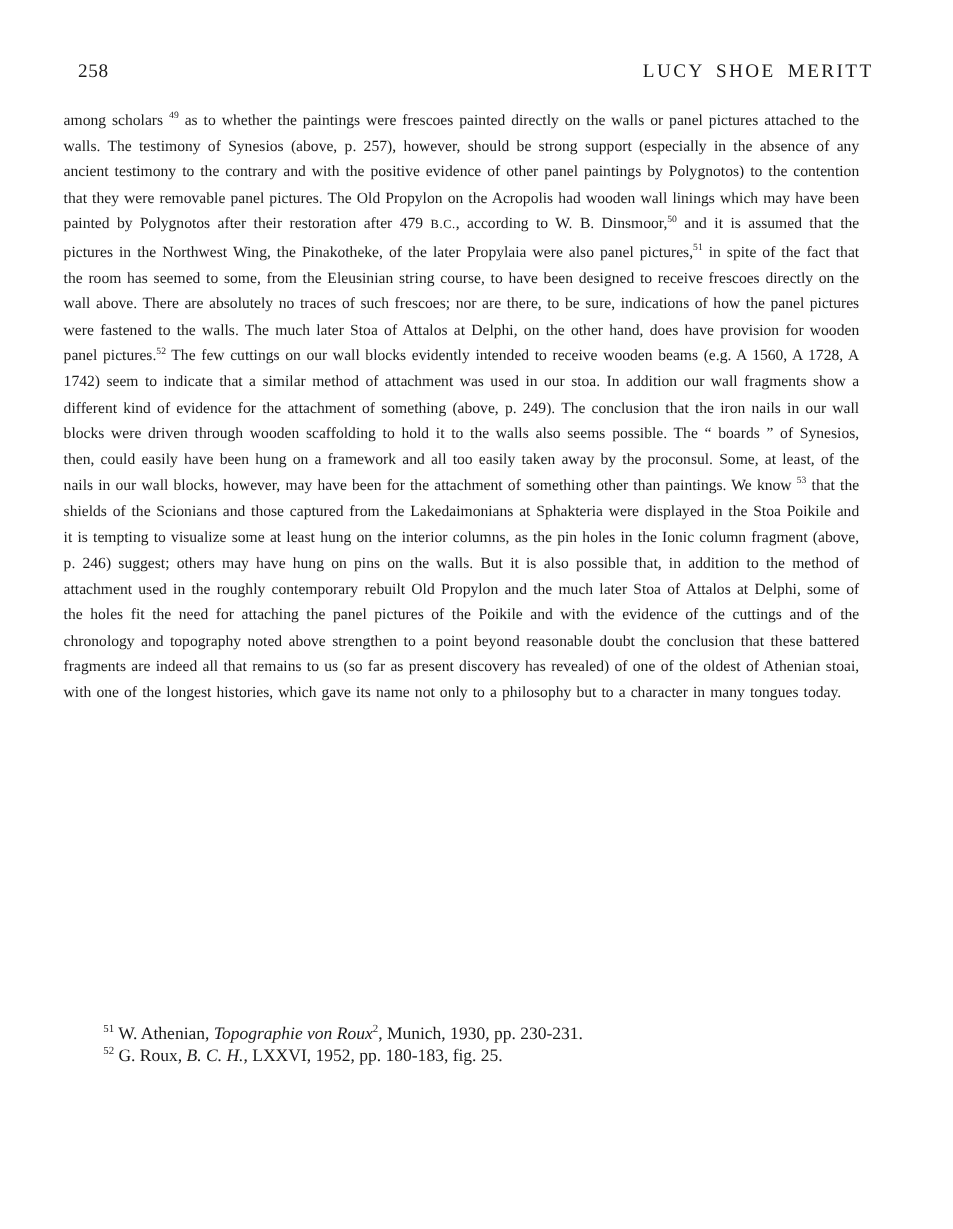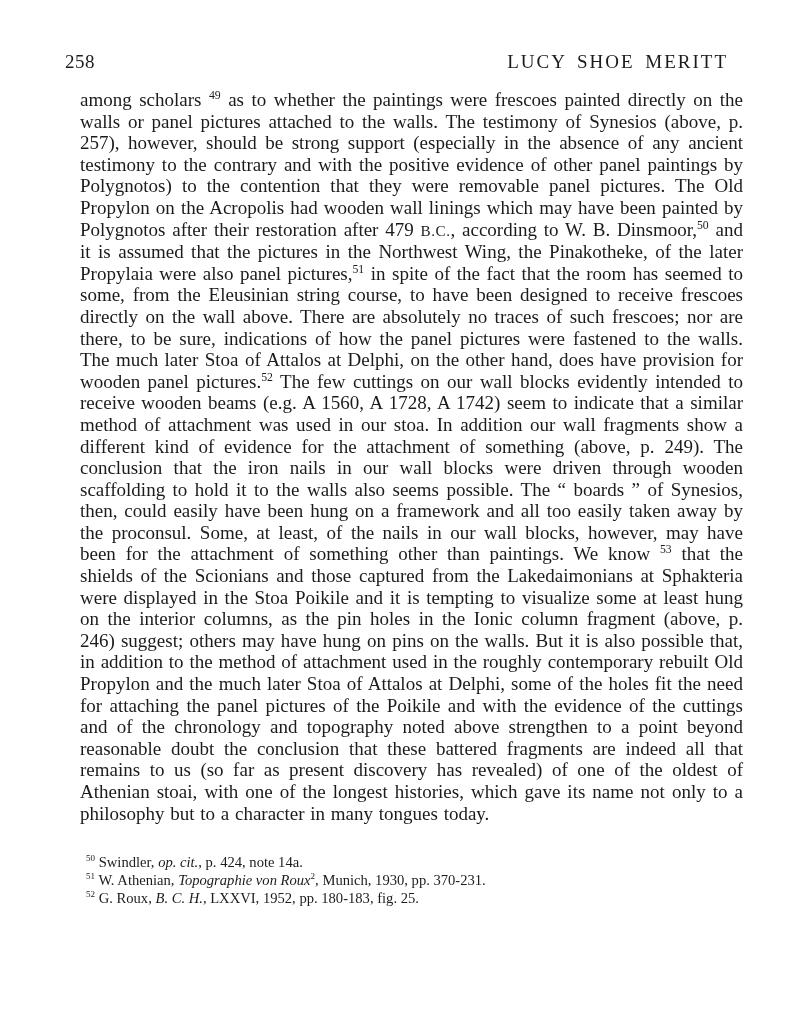"258" .header { font-size: 19px -> 16px }
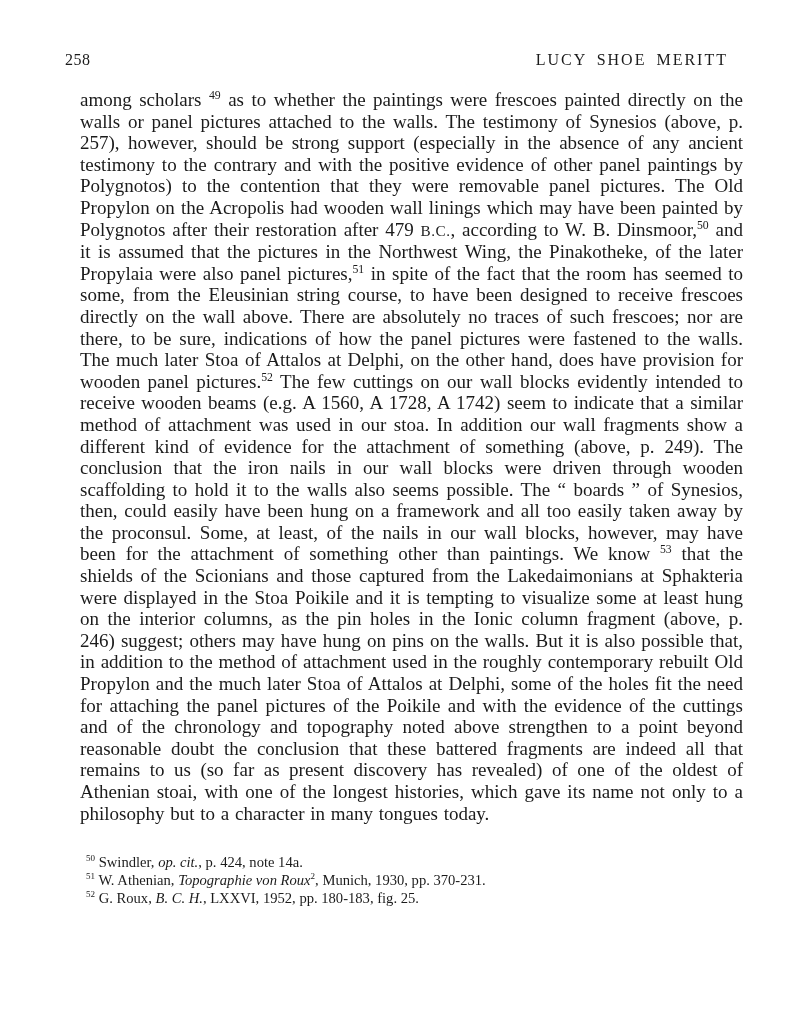"among scholars 49 as to" .body-text { font-size: 19px -> 13px; left: 80px -> 53px }
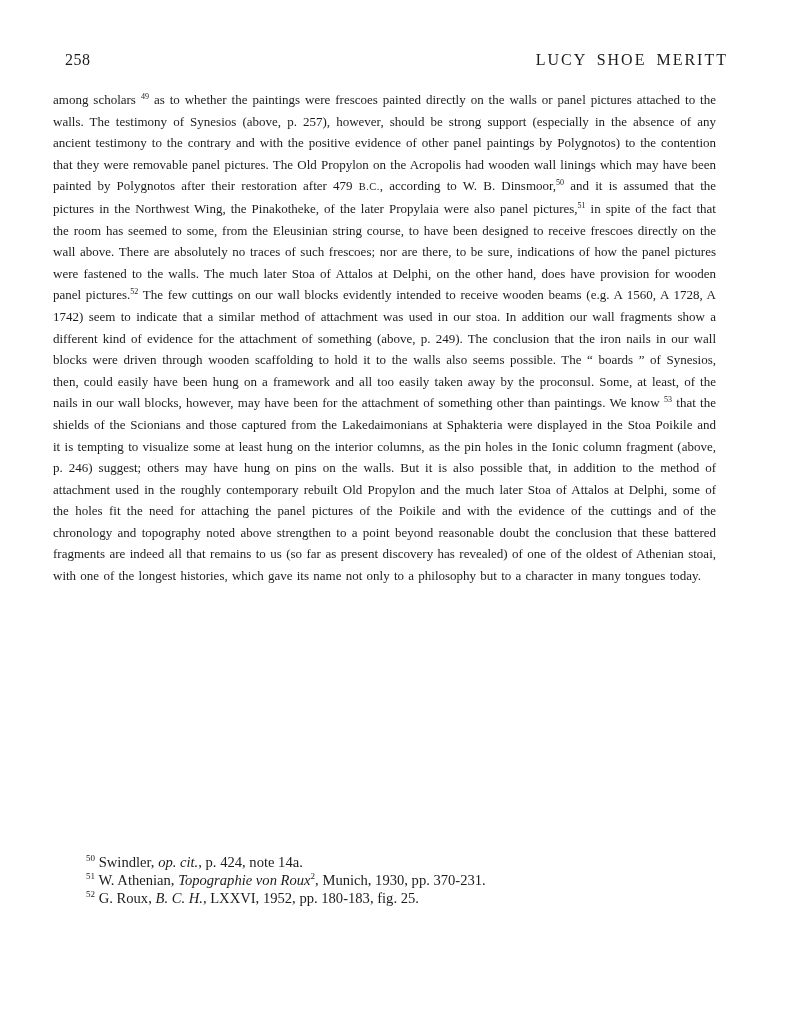"50 Swindler, op. cit., p." div.footnote { html: <div><sup>50</sup> <span>Swindler, </span><em>op. cit.</em><span>, p. 424, note 14a.</span></div> -> none }
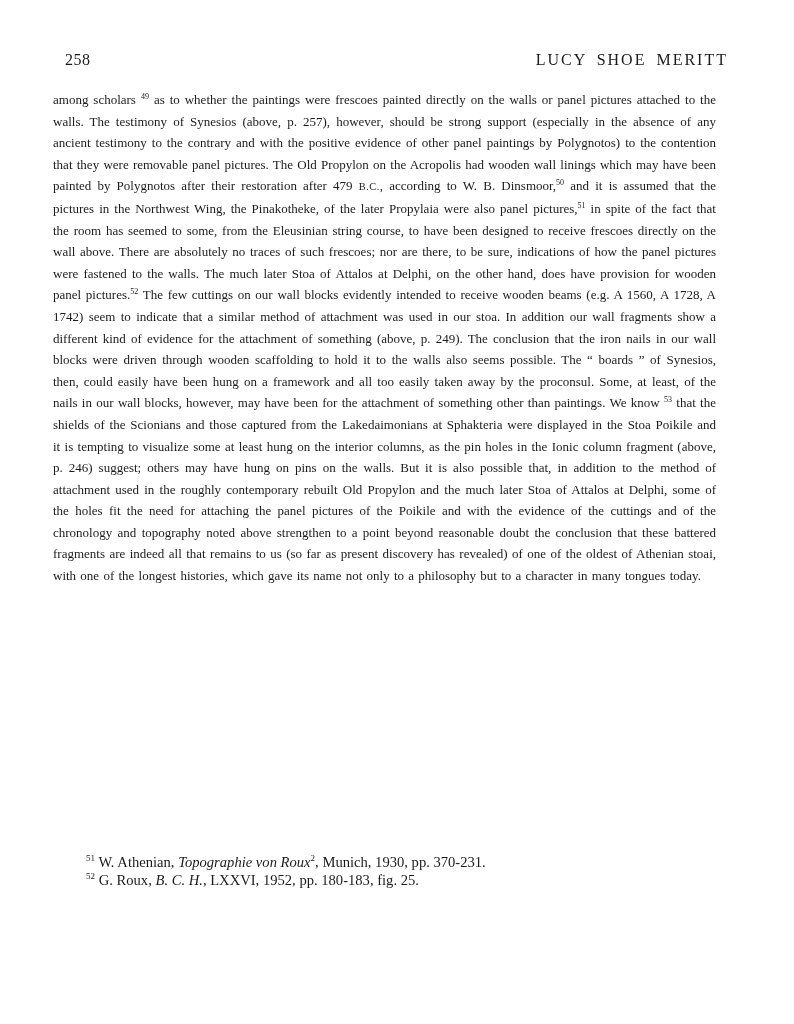", Munich, 1930, pp. 370-231." span { text: 370-231 -> 230-231 }
